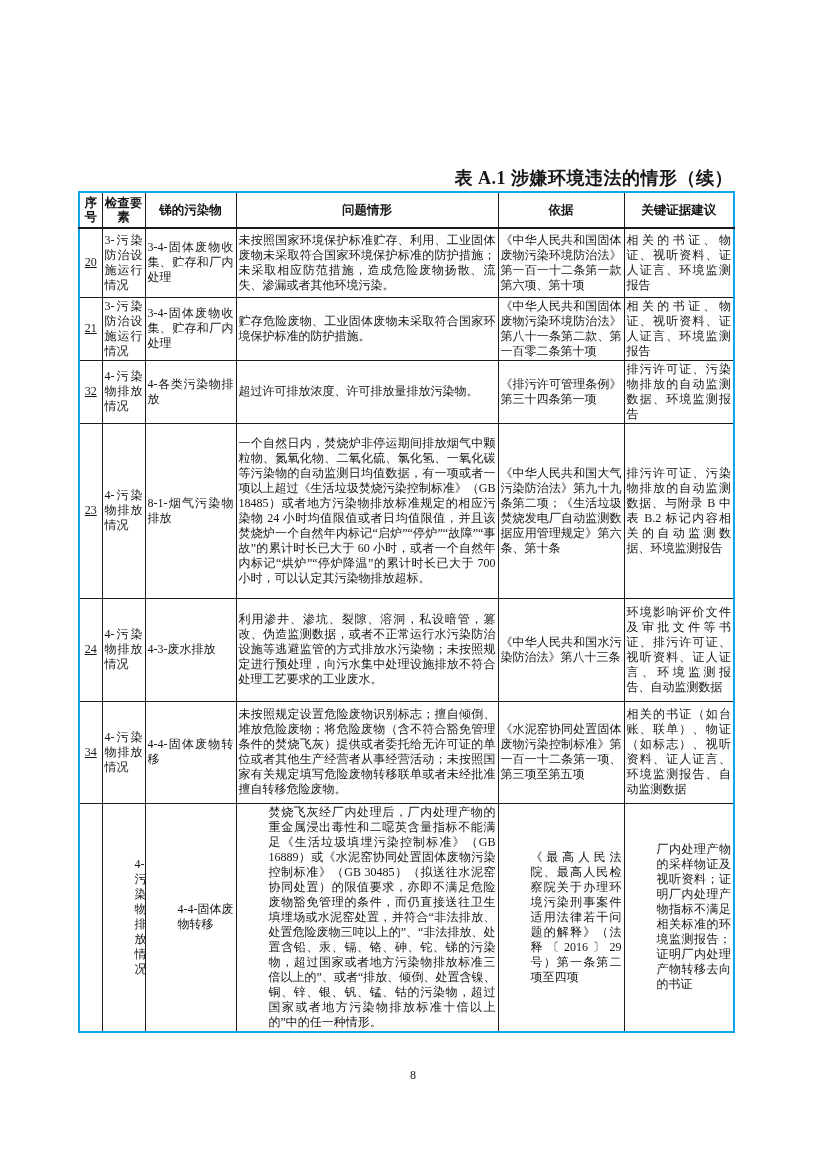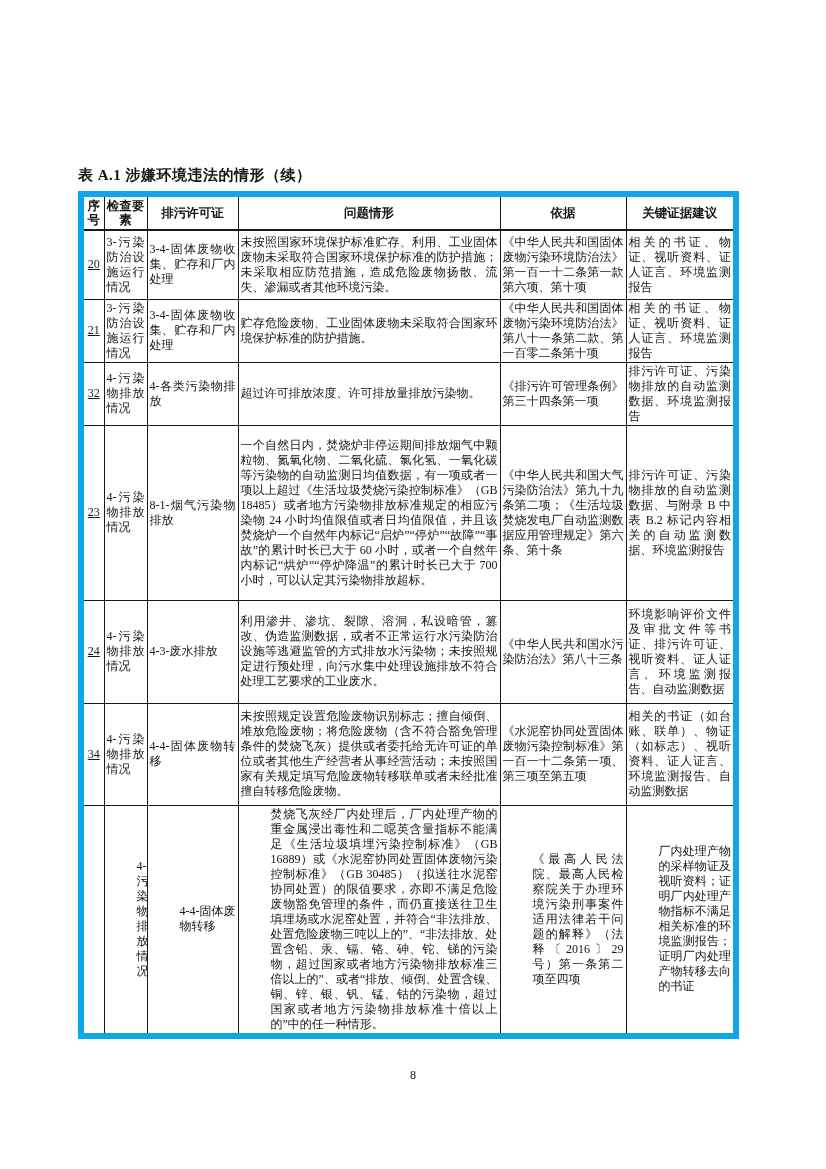"表 A.1 涉嫌环境违法的情形（续）" .doc-title { font-size: 15px -> 18px; text-align: left -> right }
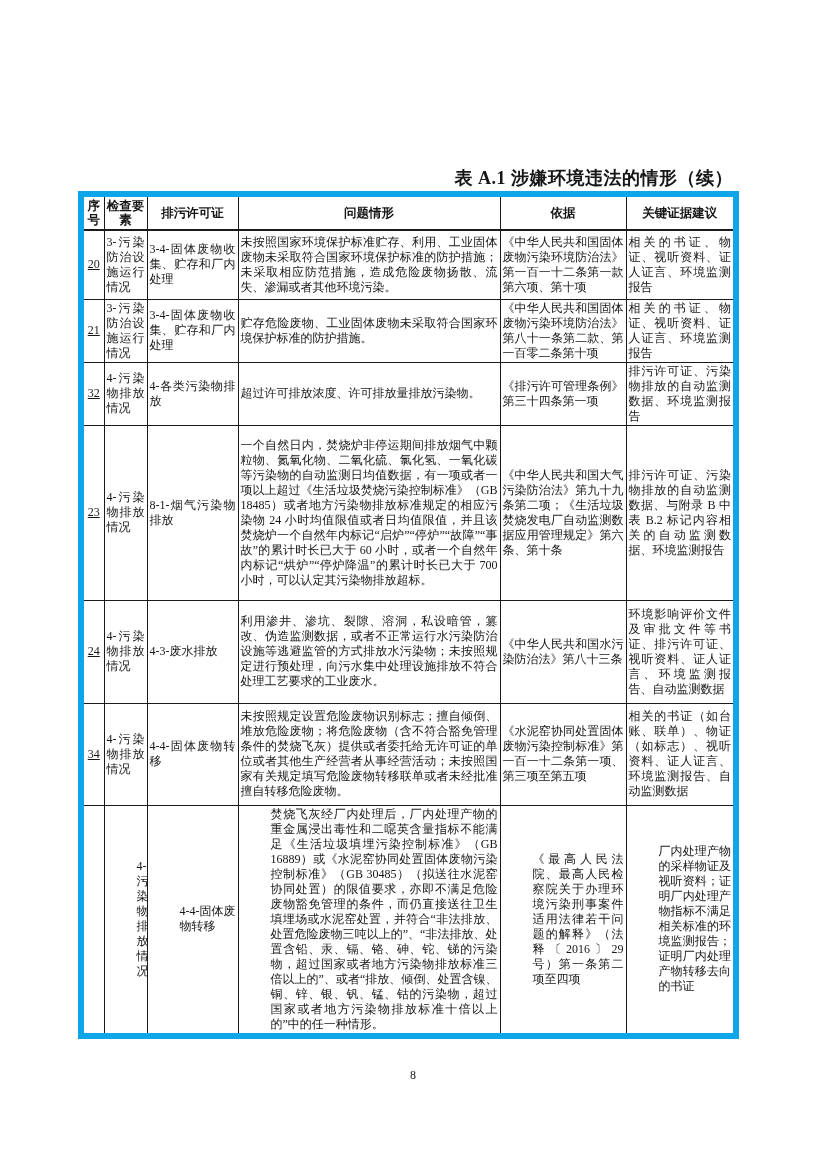"序号" table.violations { border: 6px solid #0ea5e9 -> 2px solid #0ea5e9 }
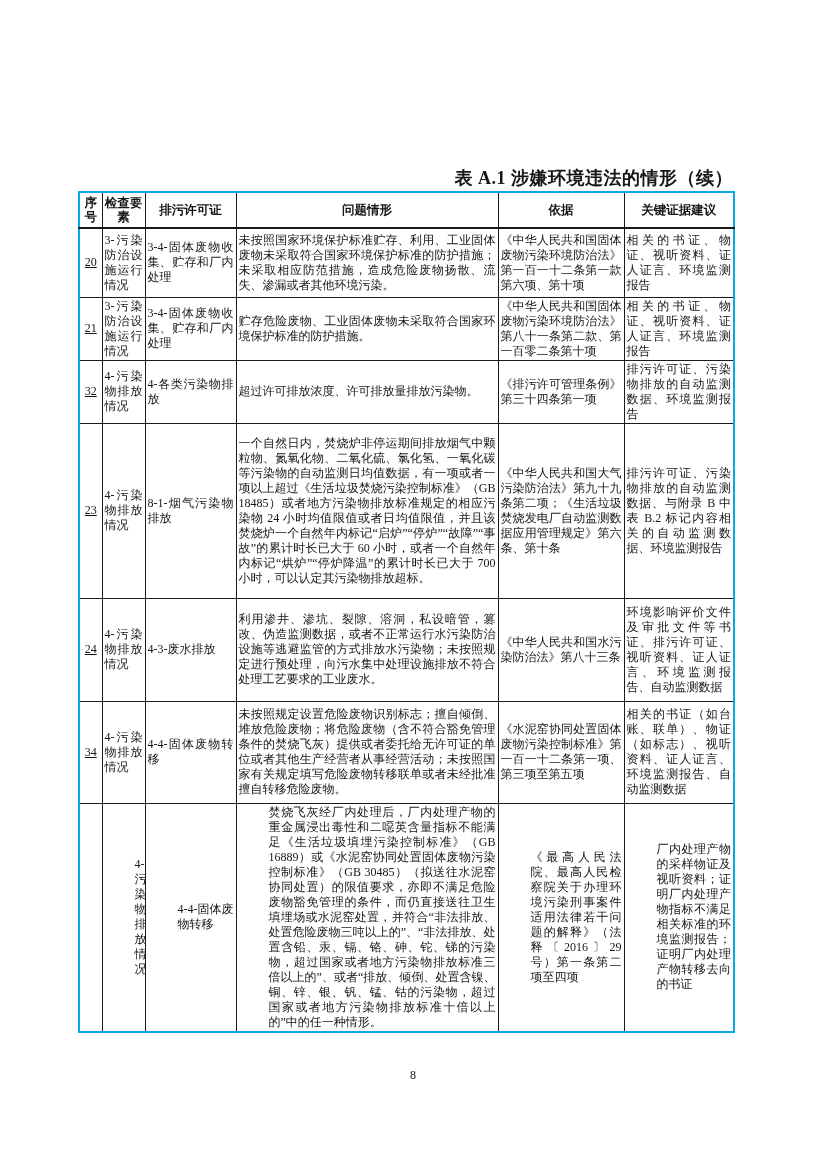"排污许可证" th { text: 排污许可证 -> 锑的污染物 }
